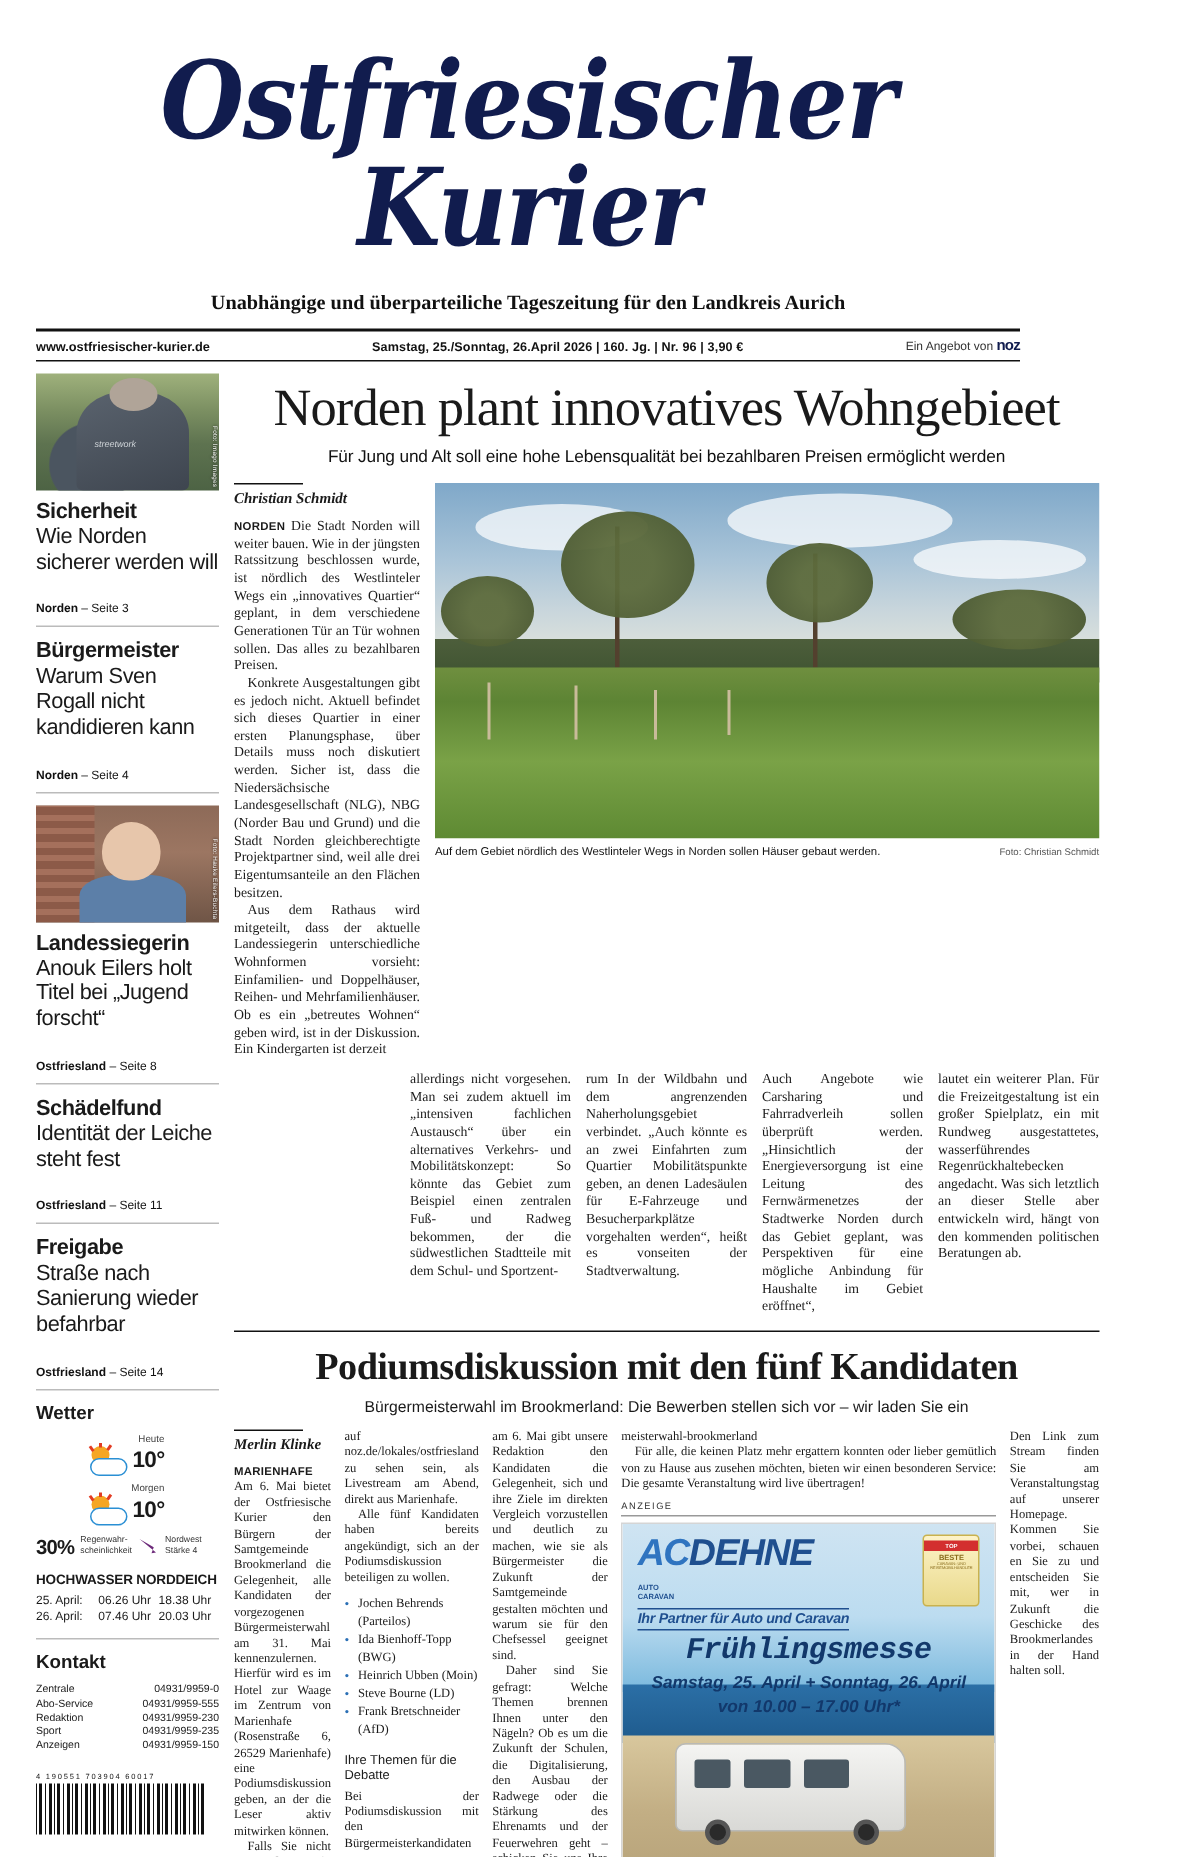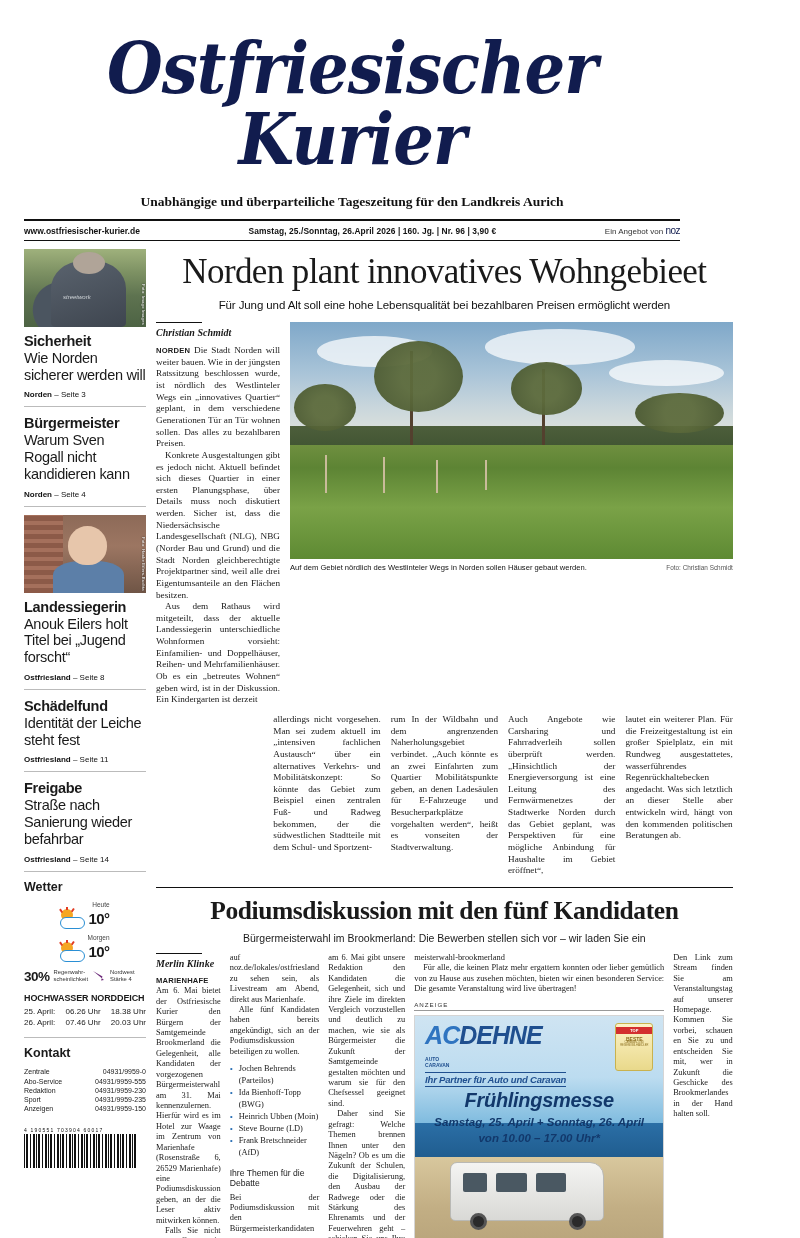"noz" .infobar .right b { font-weight: 400 -> 700 }
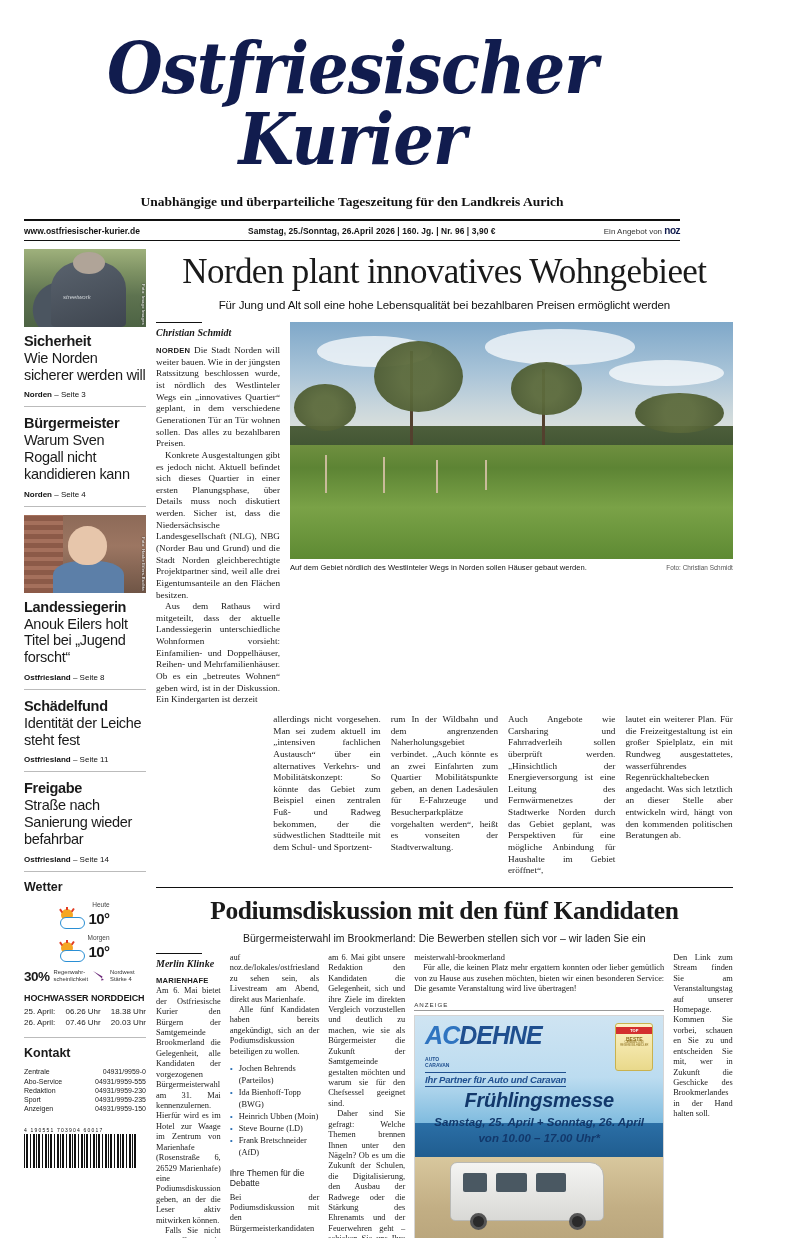"Norden – Seite 3" .teaser-ref { margin-top: 7px -> 18px }
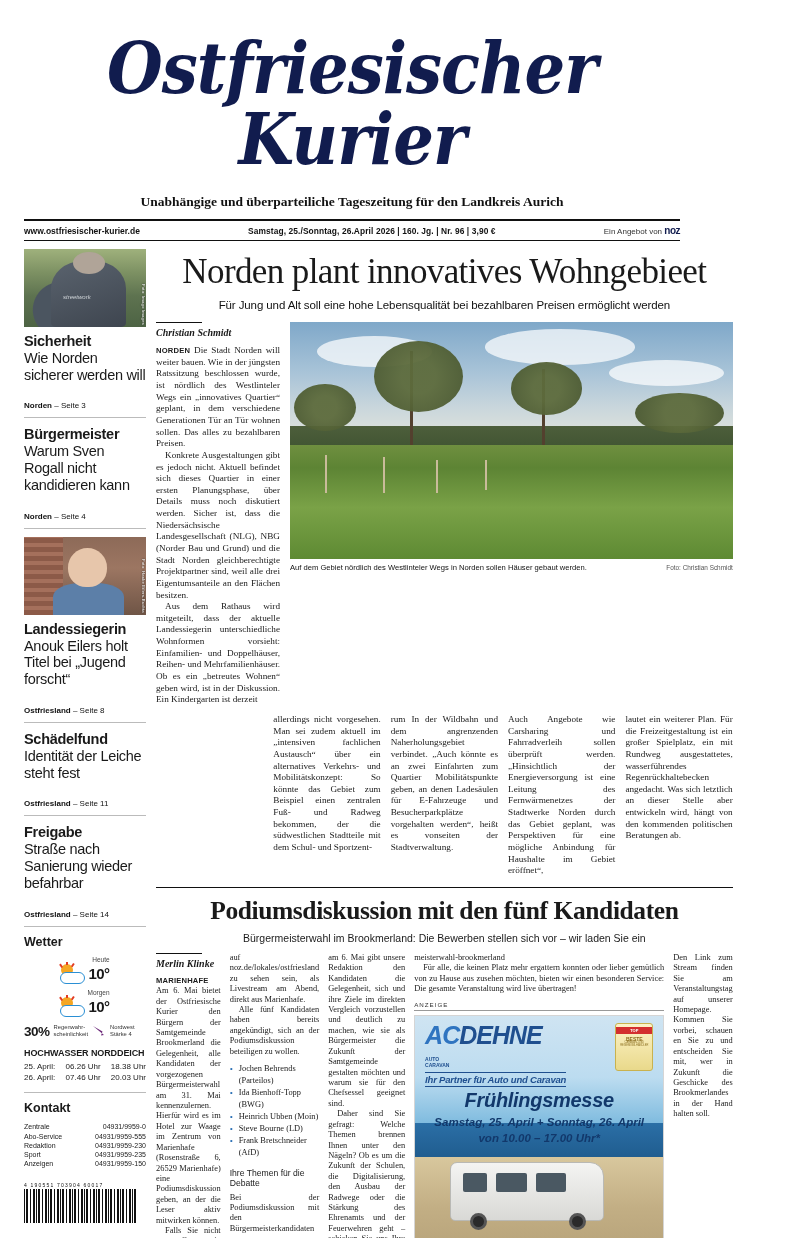"18.38 Uhr" .hw-tbl td:nth-child(3) { text-align: right -> left }
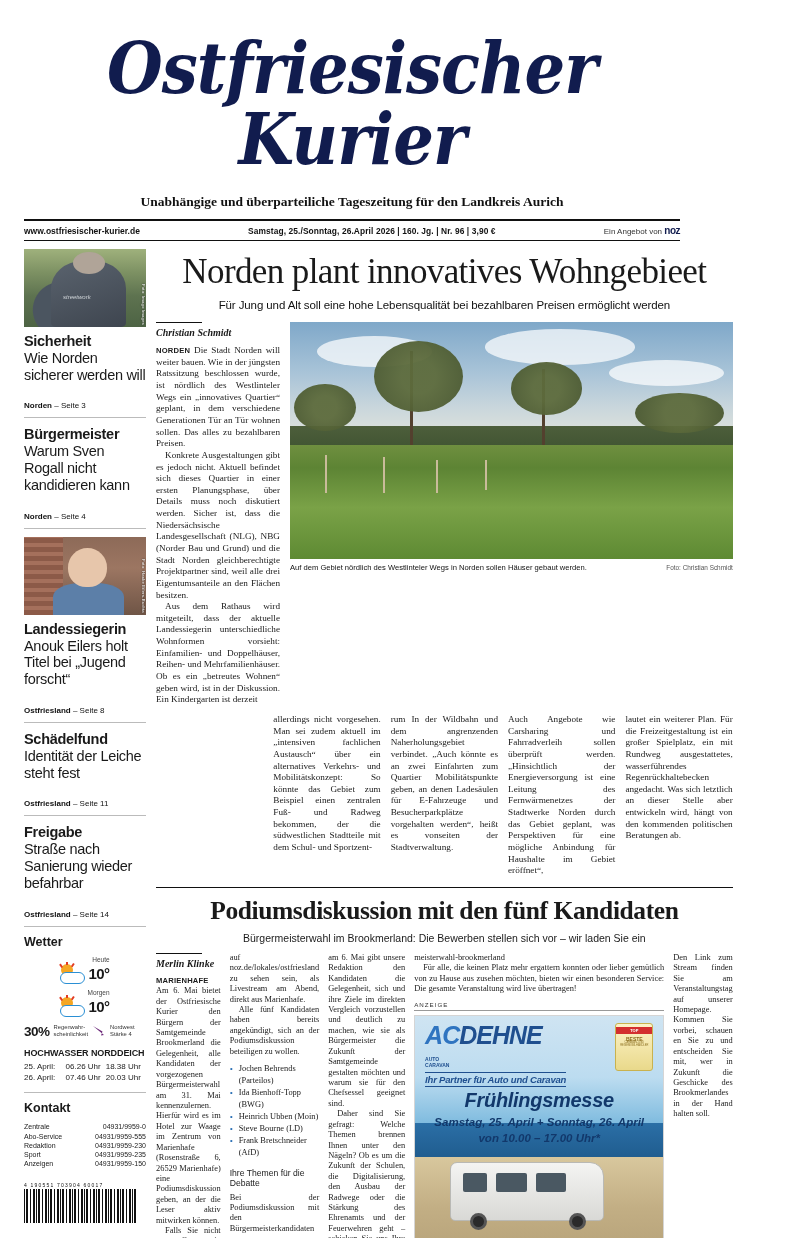"Frühlingsmesse" .ad-h1 { font-family: none -> Liberation Mono, monospace }
